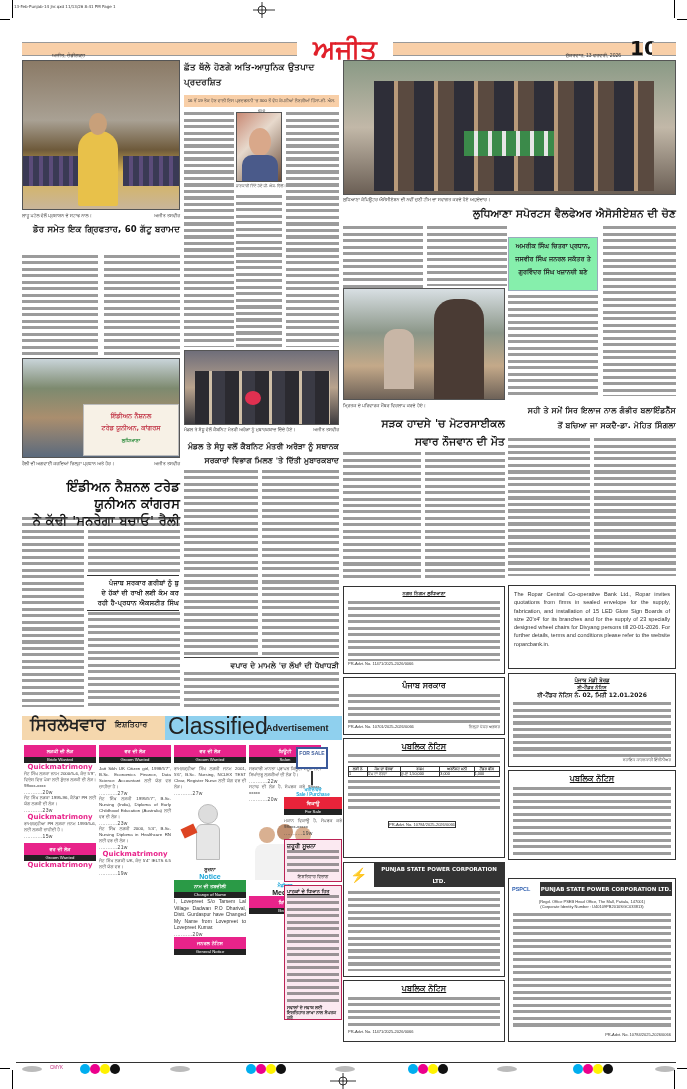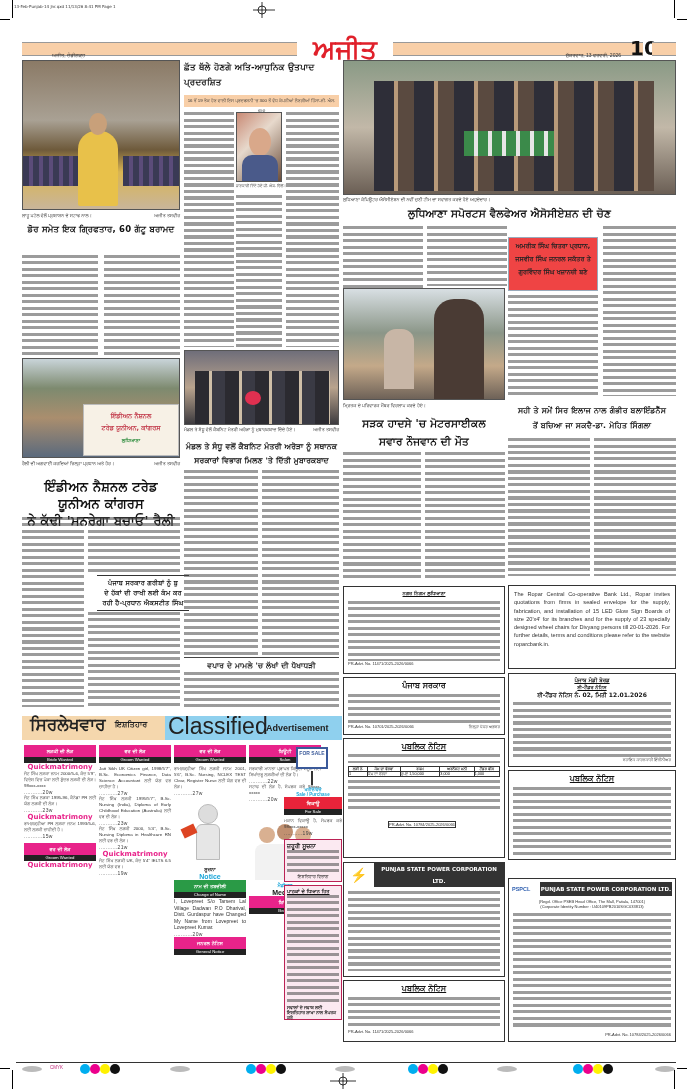"ਲੁਧਿਆਣਾ ਸਪੋਰਟਸ ਵੈਲਫੇਅਰ ਐਸੋਸੀਏਸ਼ਨ ਦੀ" .h-big { text-align: center -> right }
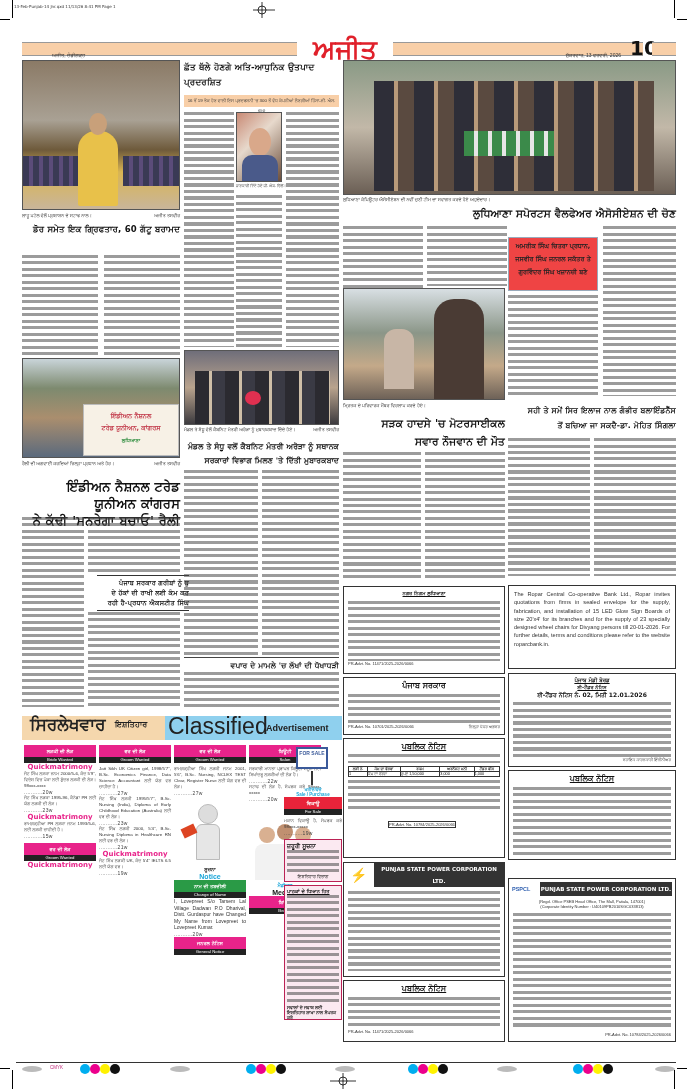"ਅਮਰੀਕ ਸਿੰਘ ਚਿਤਰਾ ਪ੍ਰਧਾਨ," .highlight-box { background: #ef4444 -> #86efac }
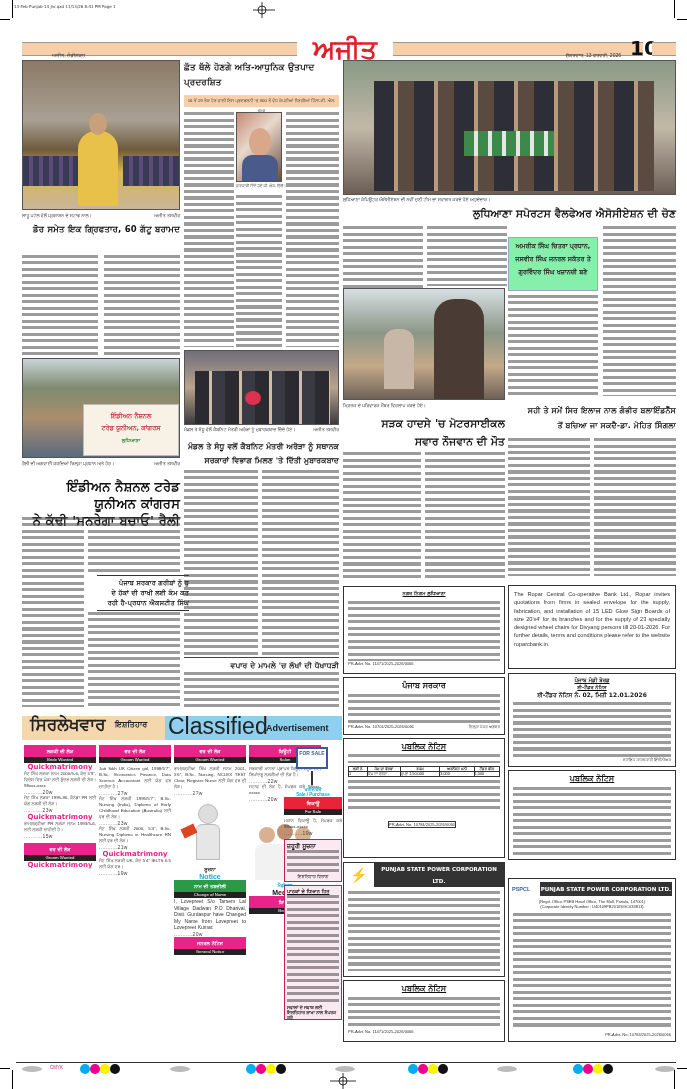"ਪੰਜਾਬ ਸਰਕਾਰ ਗਰੀਬਾਂ ਨੂੰ ਬੁ" div.abs { left: 97px -> 87px }
